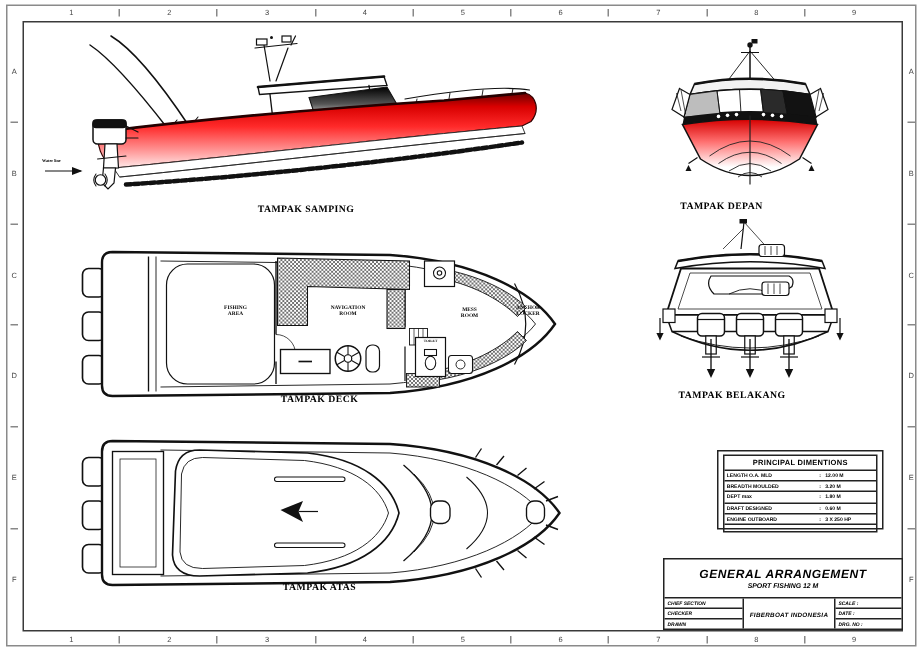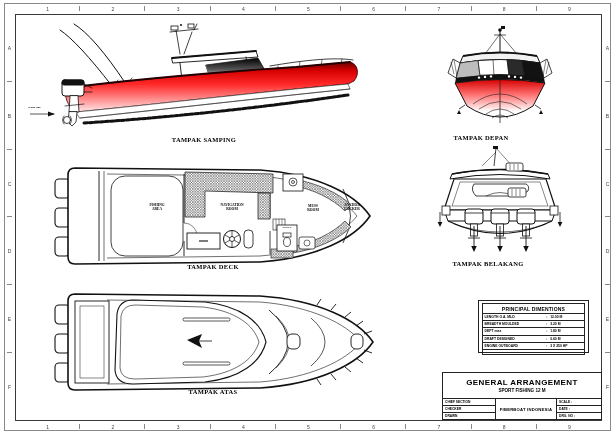"GENERAL ARRANGEMENT" .tblock { font-style: none -> italic }
